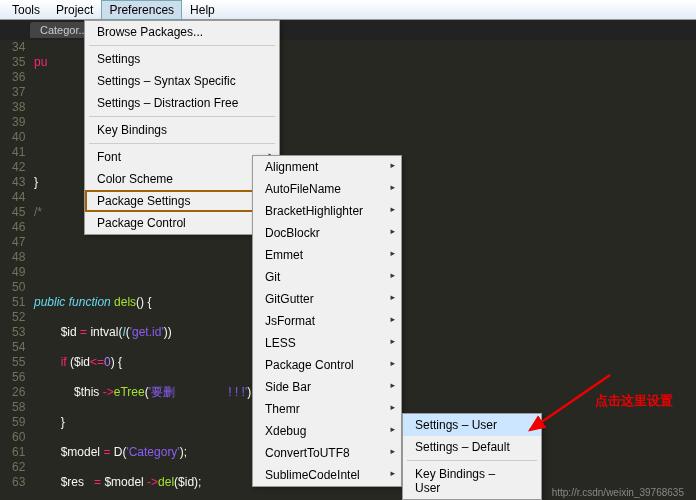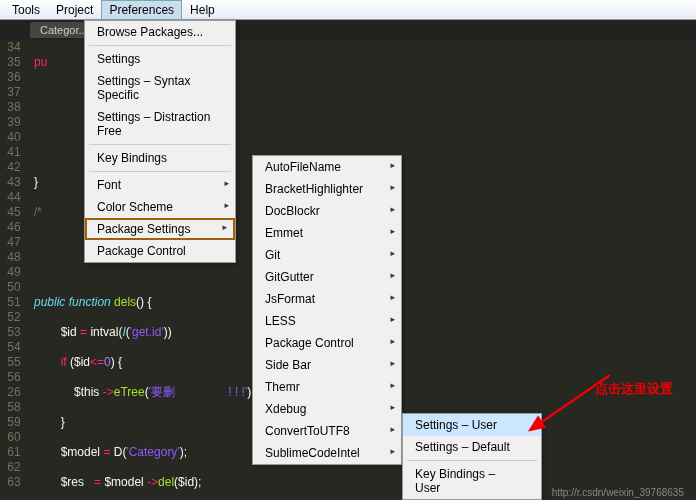"Browse Packages..." .menu1 { width: 152px -> 196px }
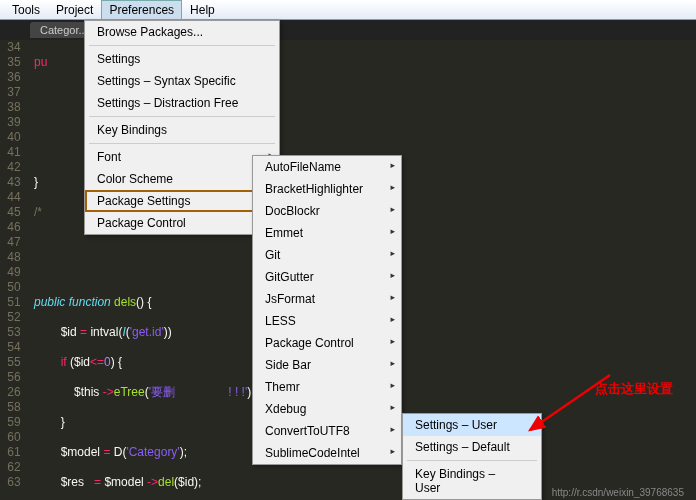"34" .gutter { left: 2px -> 12px; text-align: center -> left }
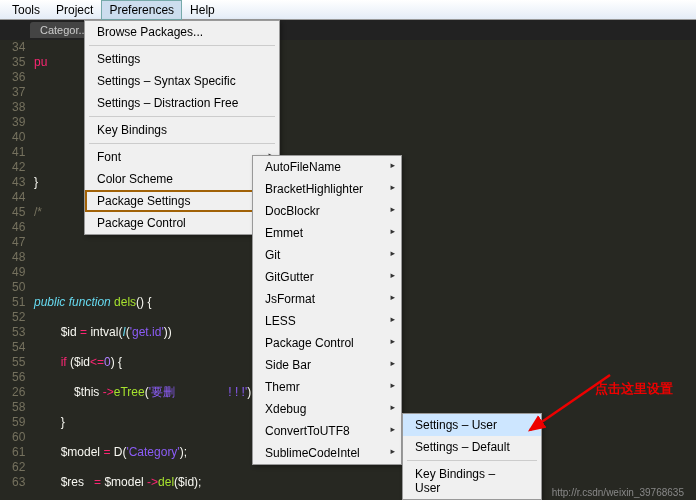"Alignment" div.mi { html: none -> <div>Alignment</div> }
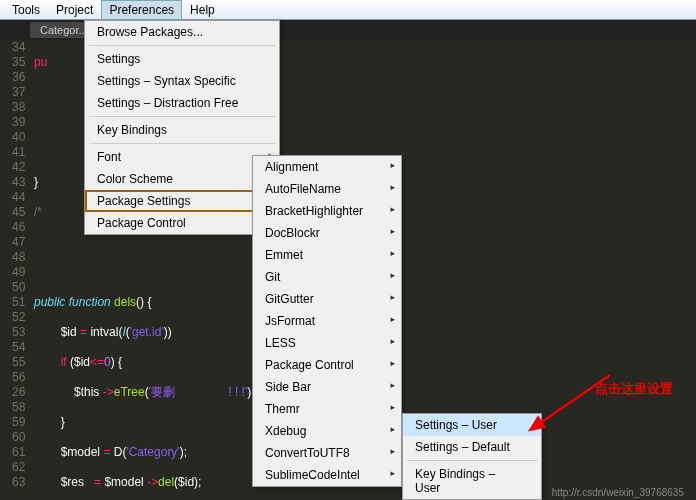"点击这里设置" div.ann { top: 380px -> 392px }
